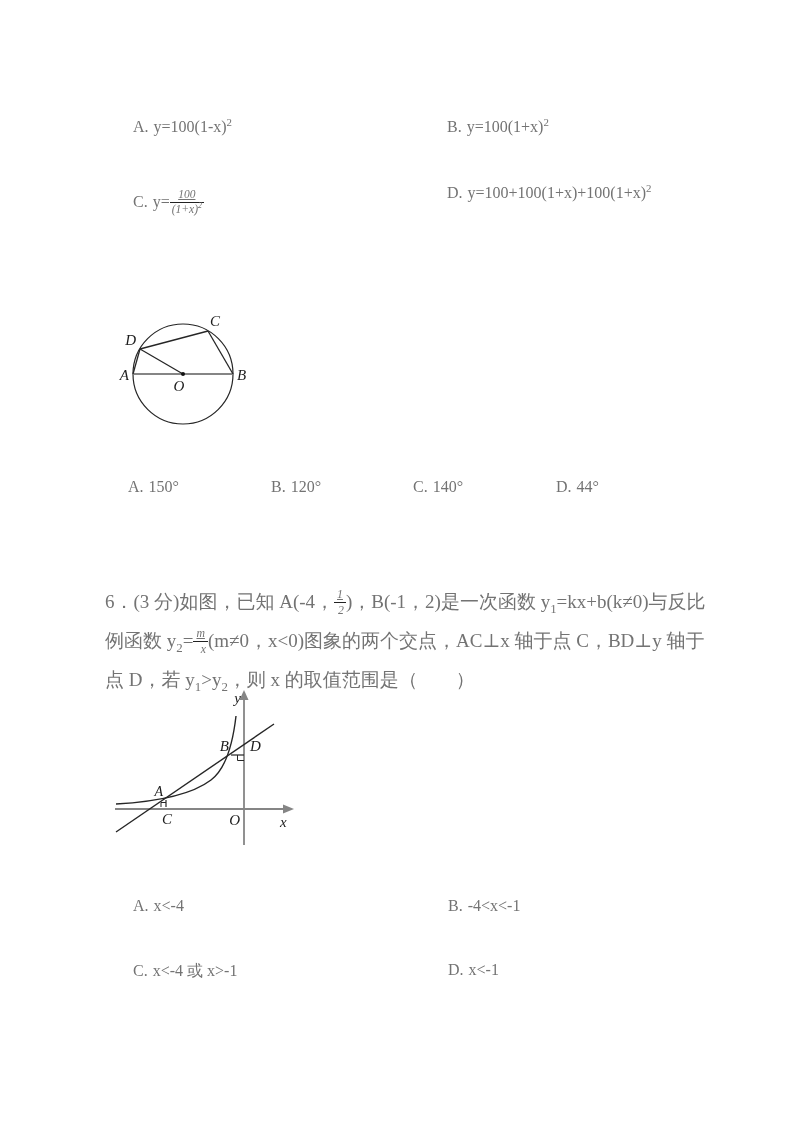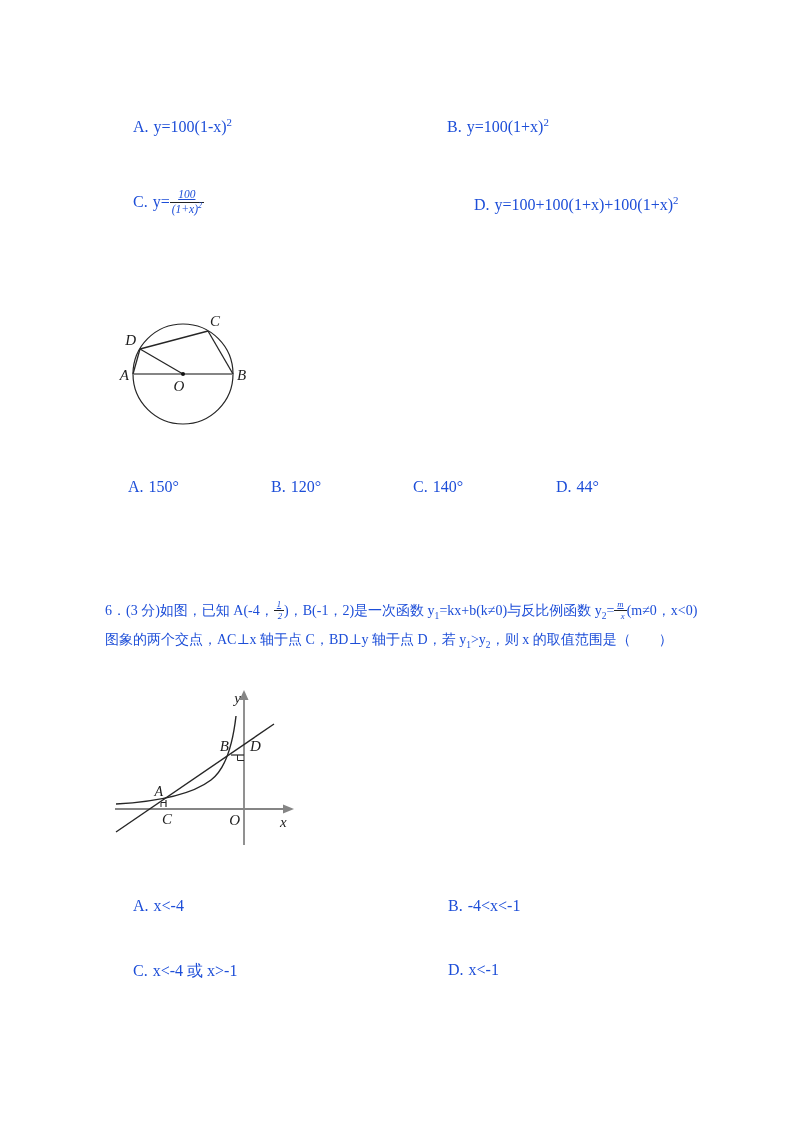"A. y=100(1-x)2" .page { color: #1d4ed8 -> #737373 }
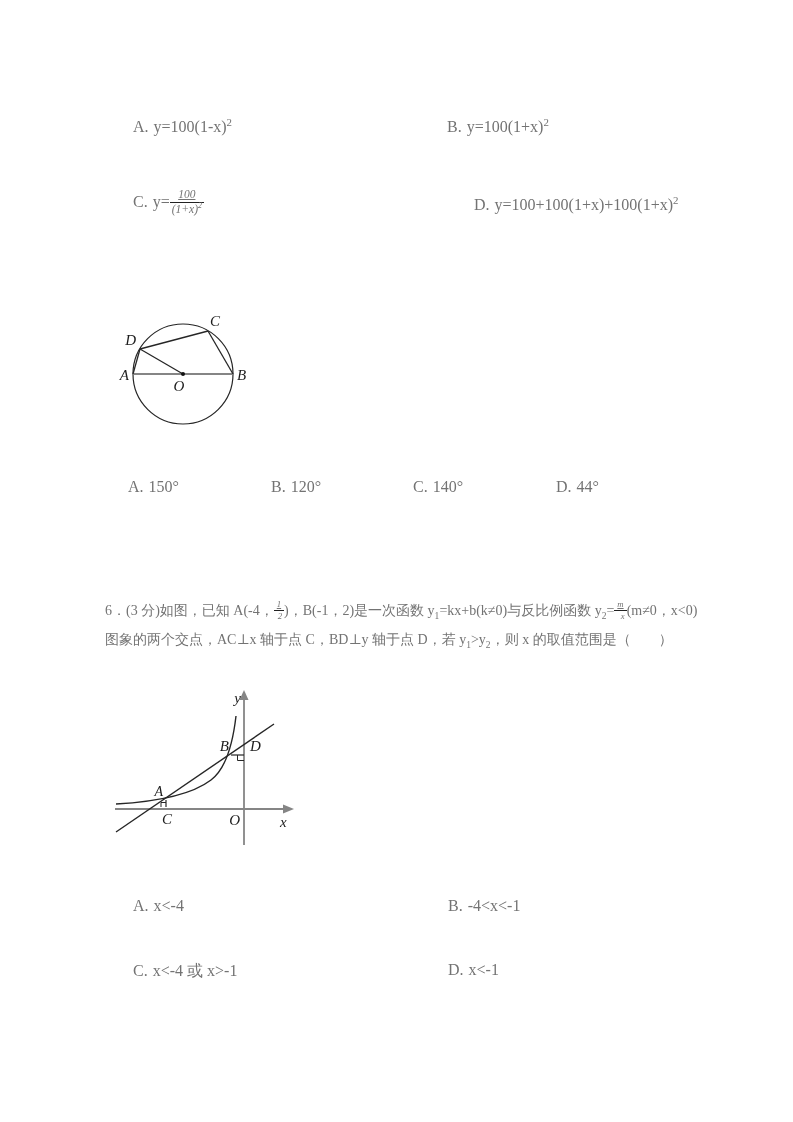"D. y=100+100(1+x)+100(1+x)2" div.abs { margin-left: 27px -> none; top: 196px -> 184px }
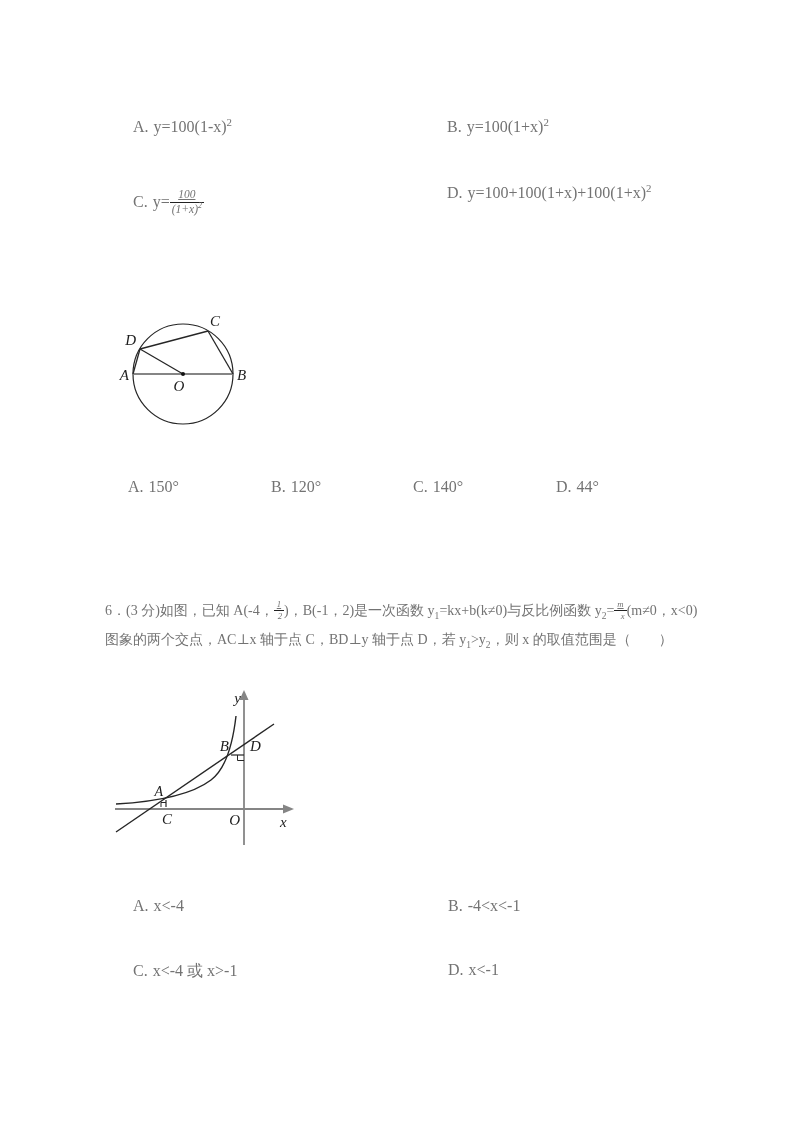"6．(3 分)如图，已知 A(-4， )，B(-1，2)是一次函数 y" .para-wide { font-size: 14px -> 19px; margin-top: 14px -> none }
